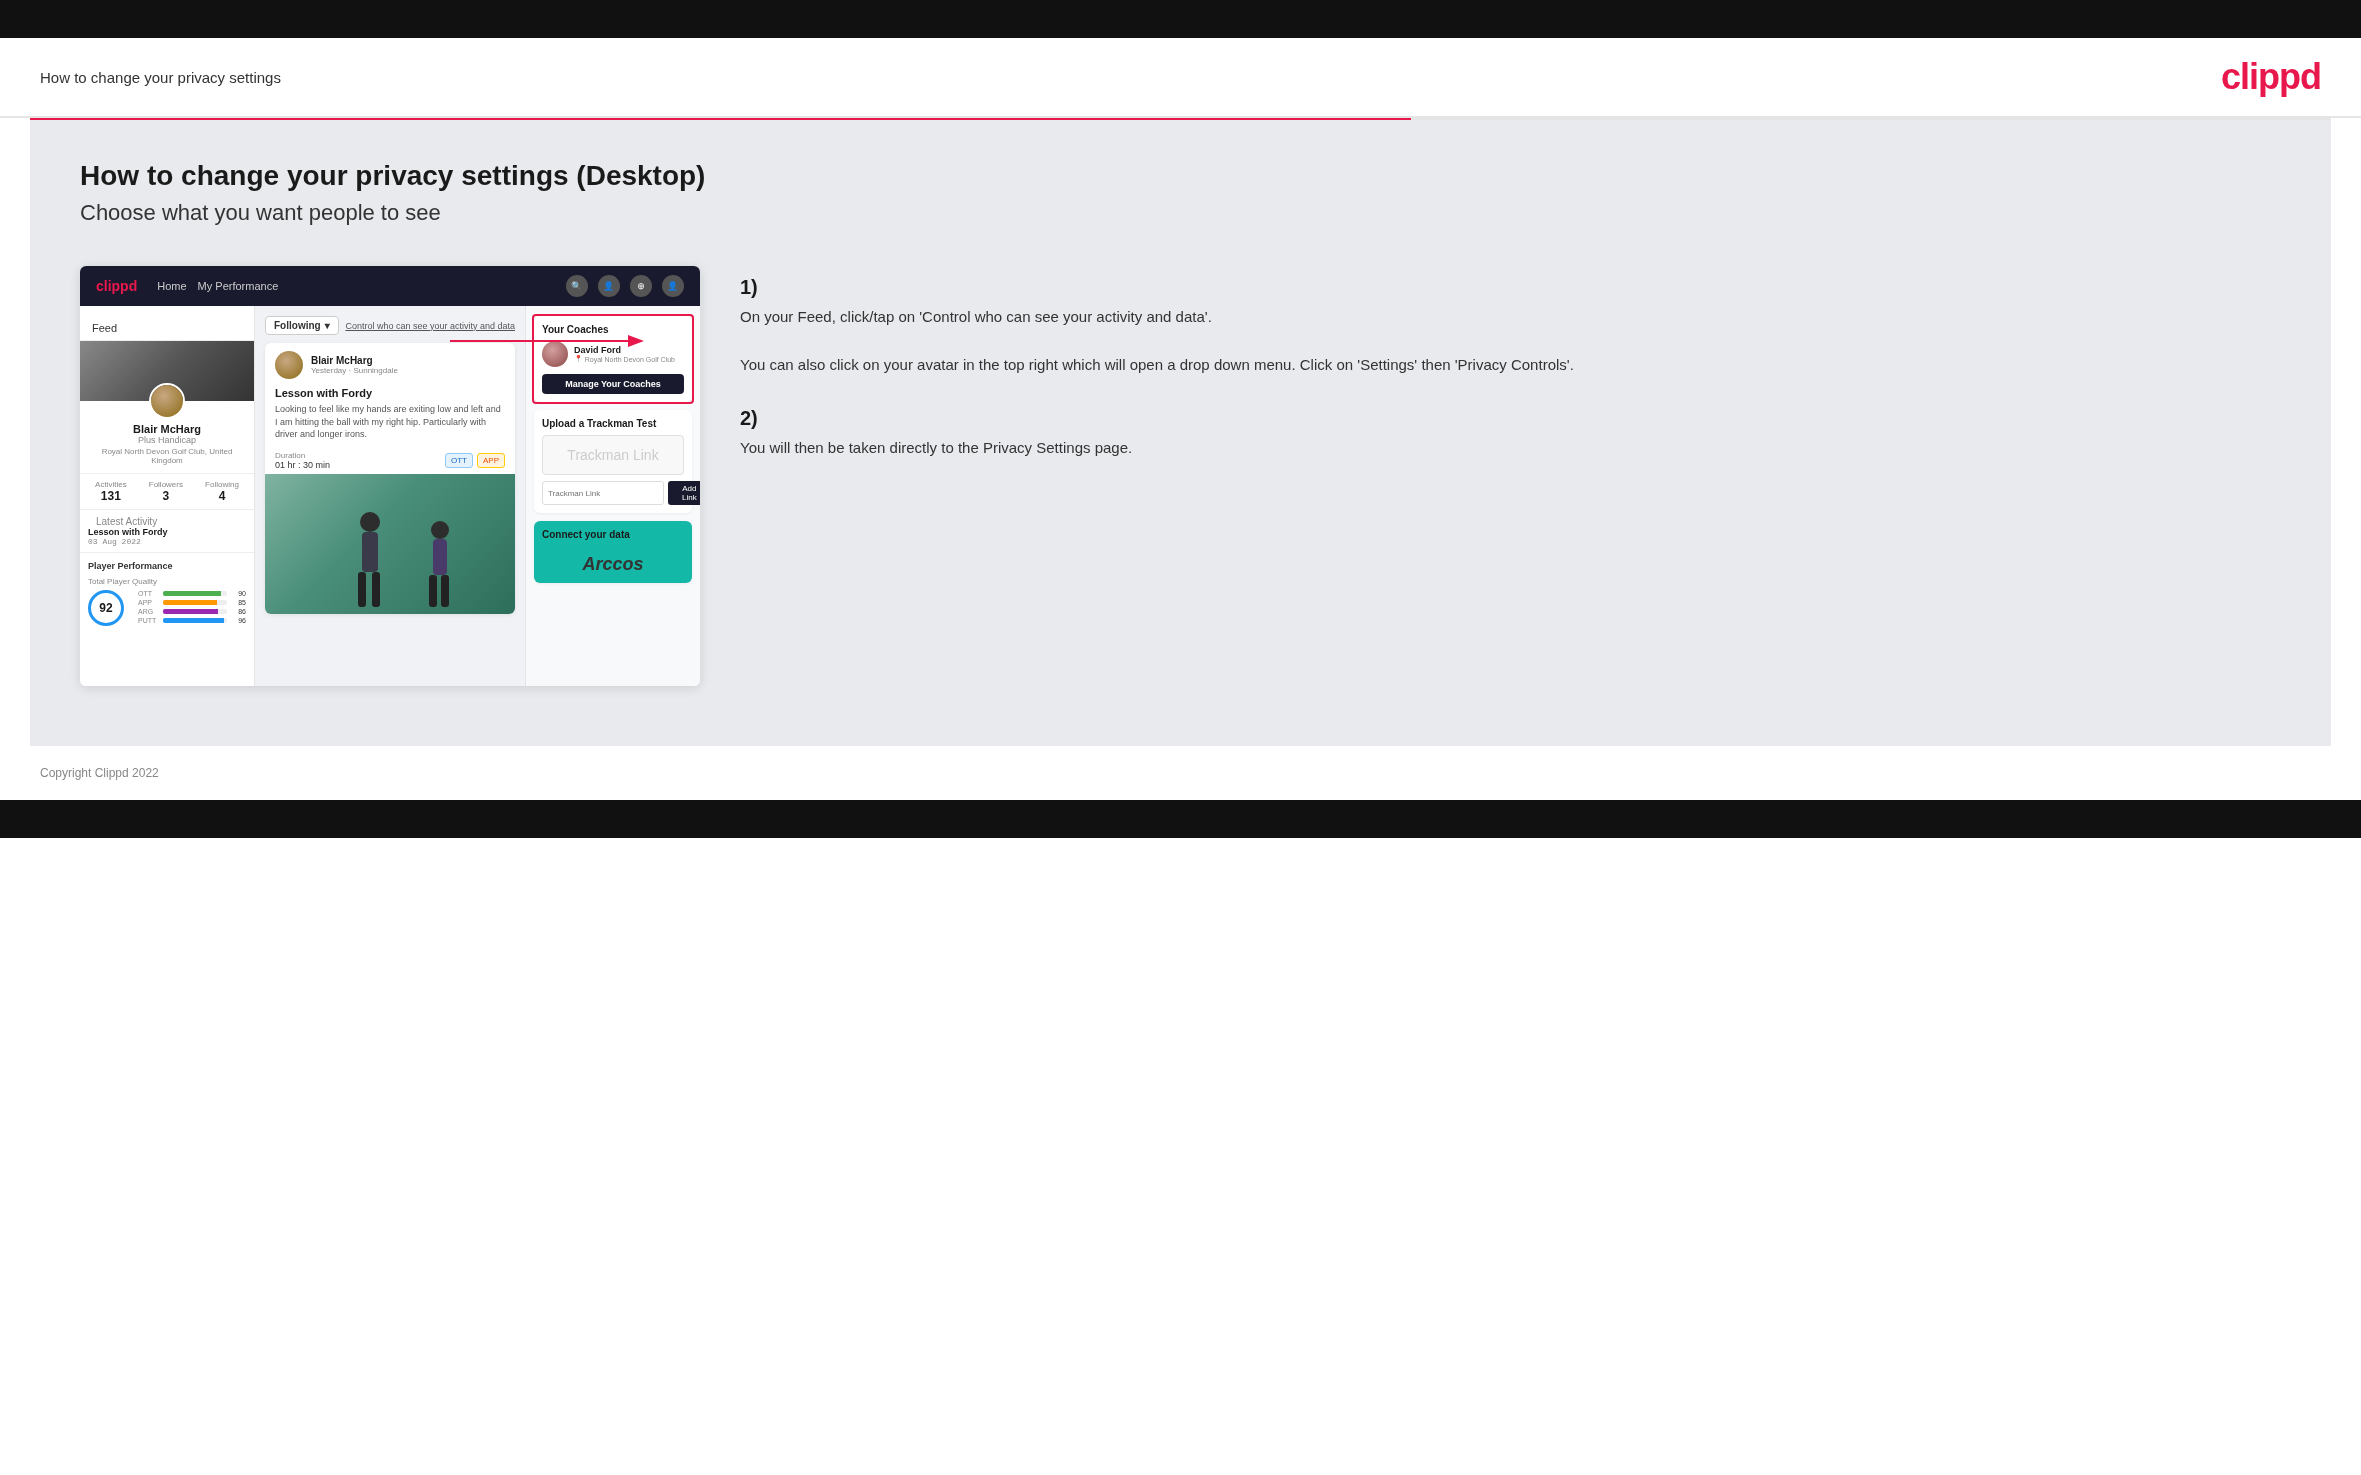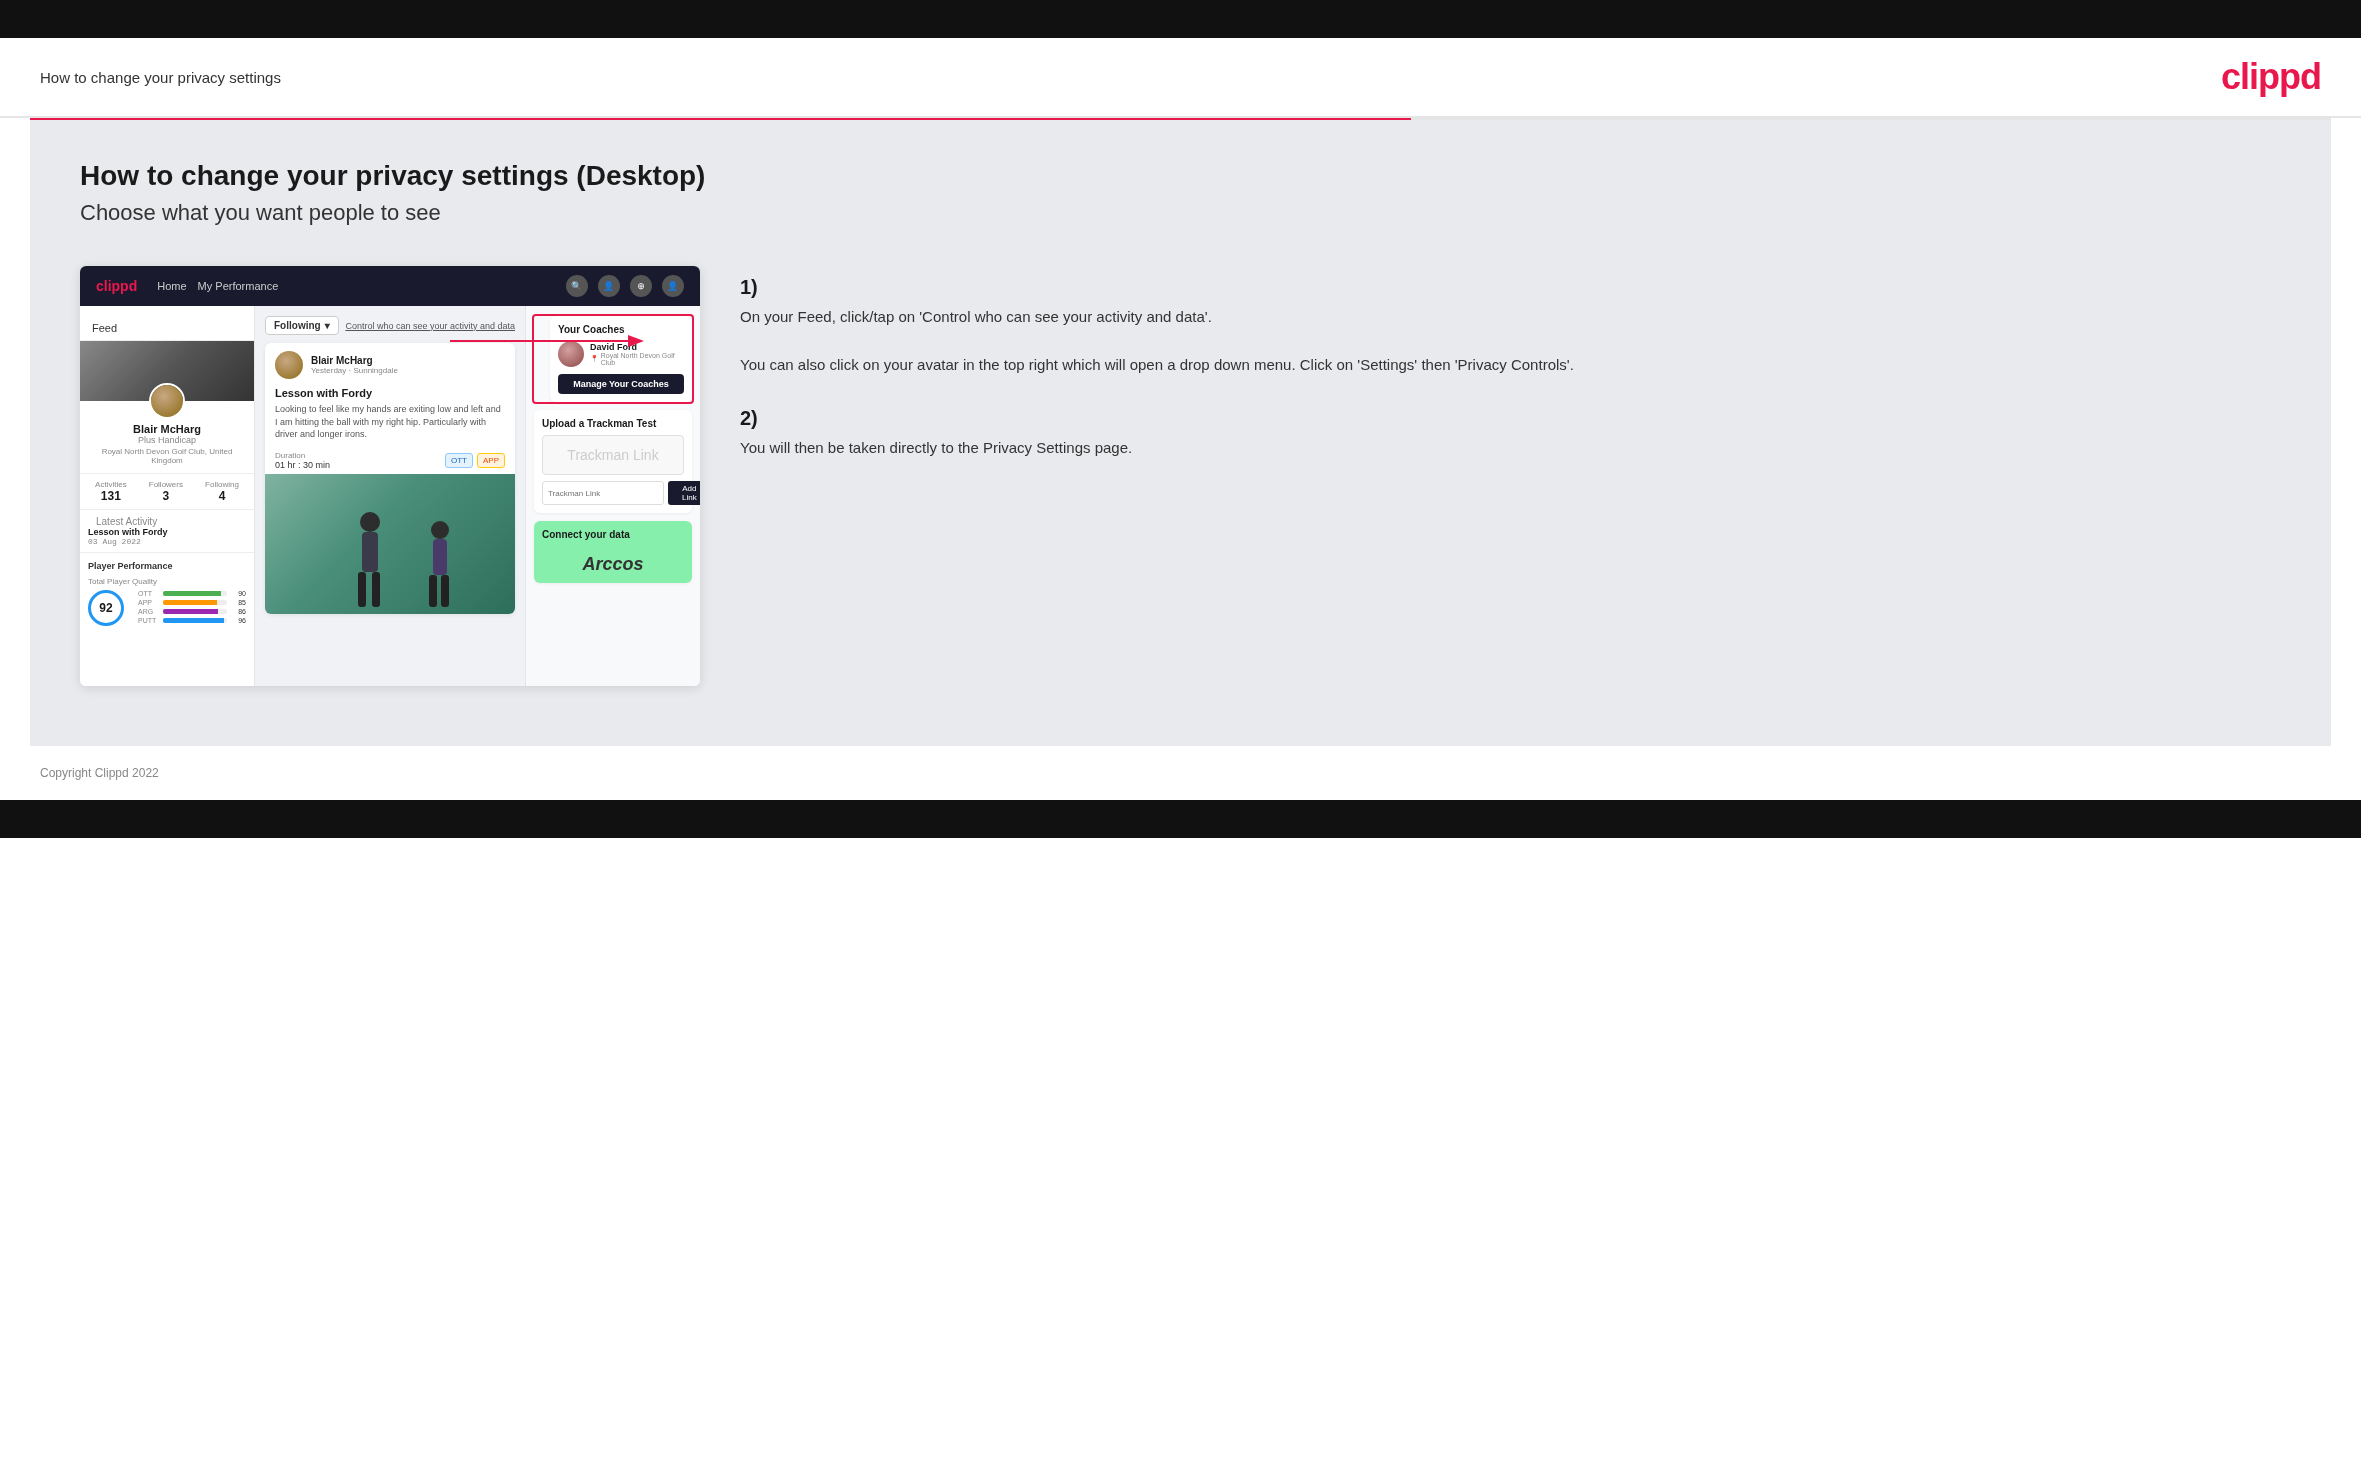"Your Coaches" .coaches-section { margin-left: 16px -> none }
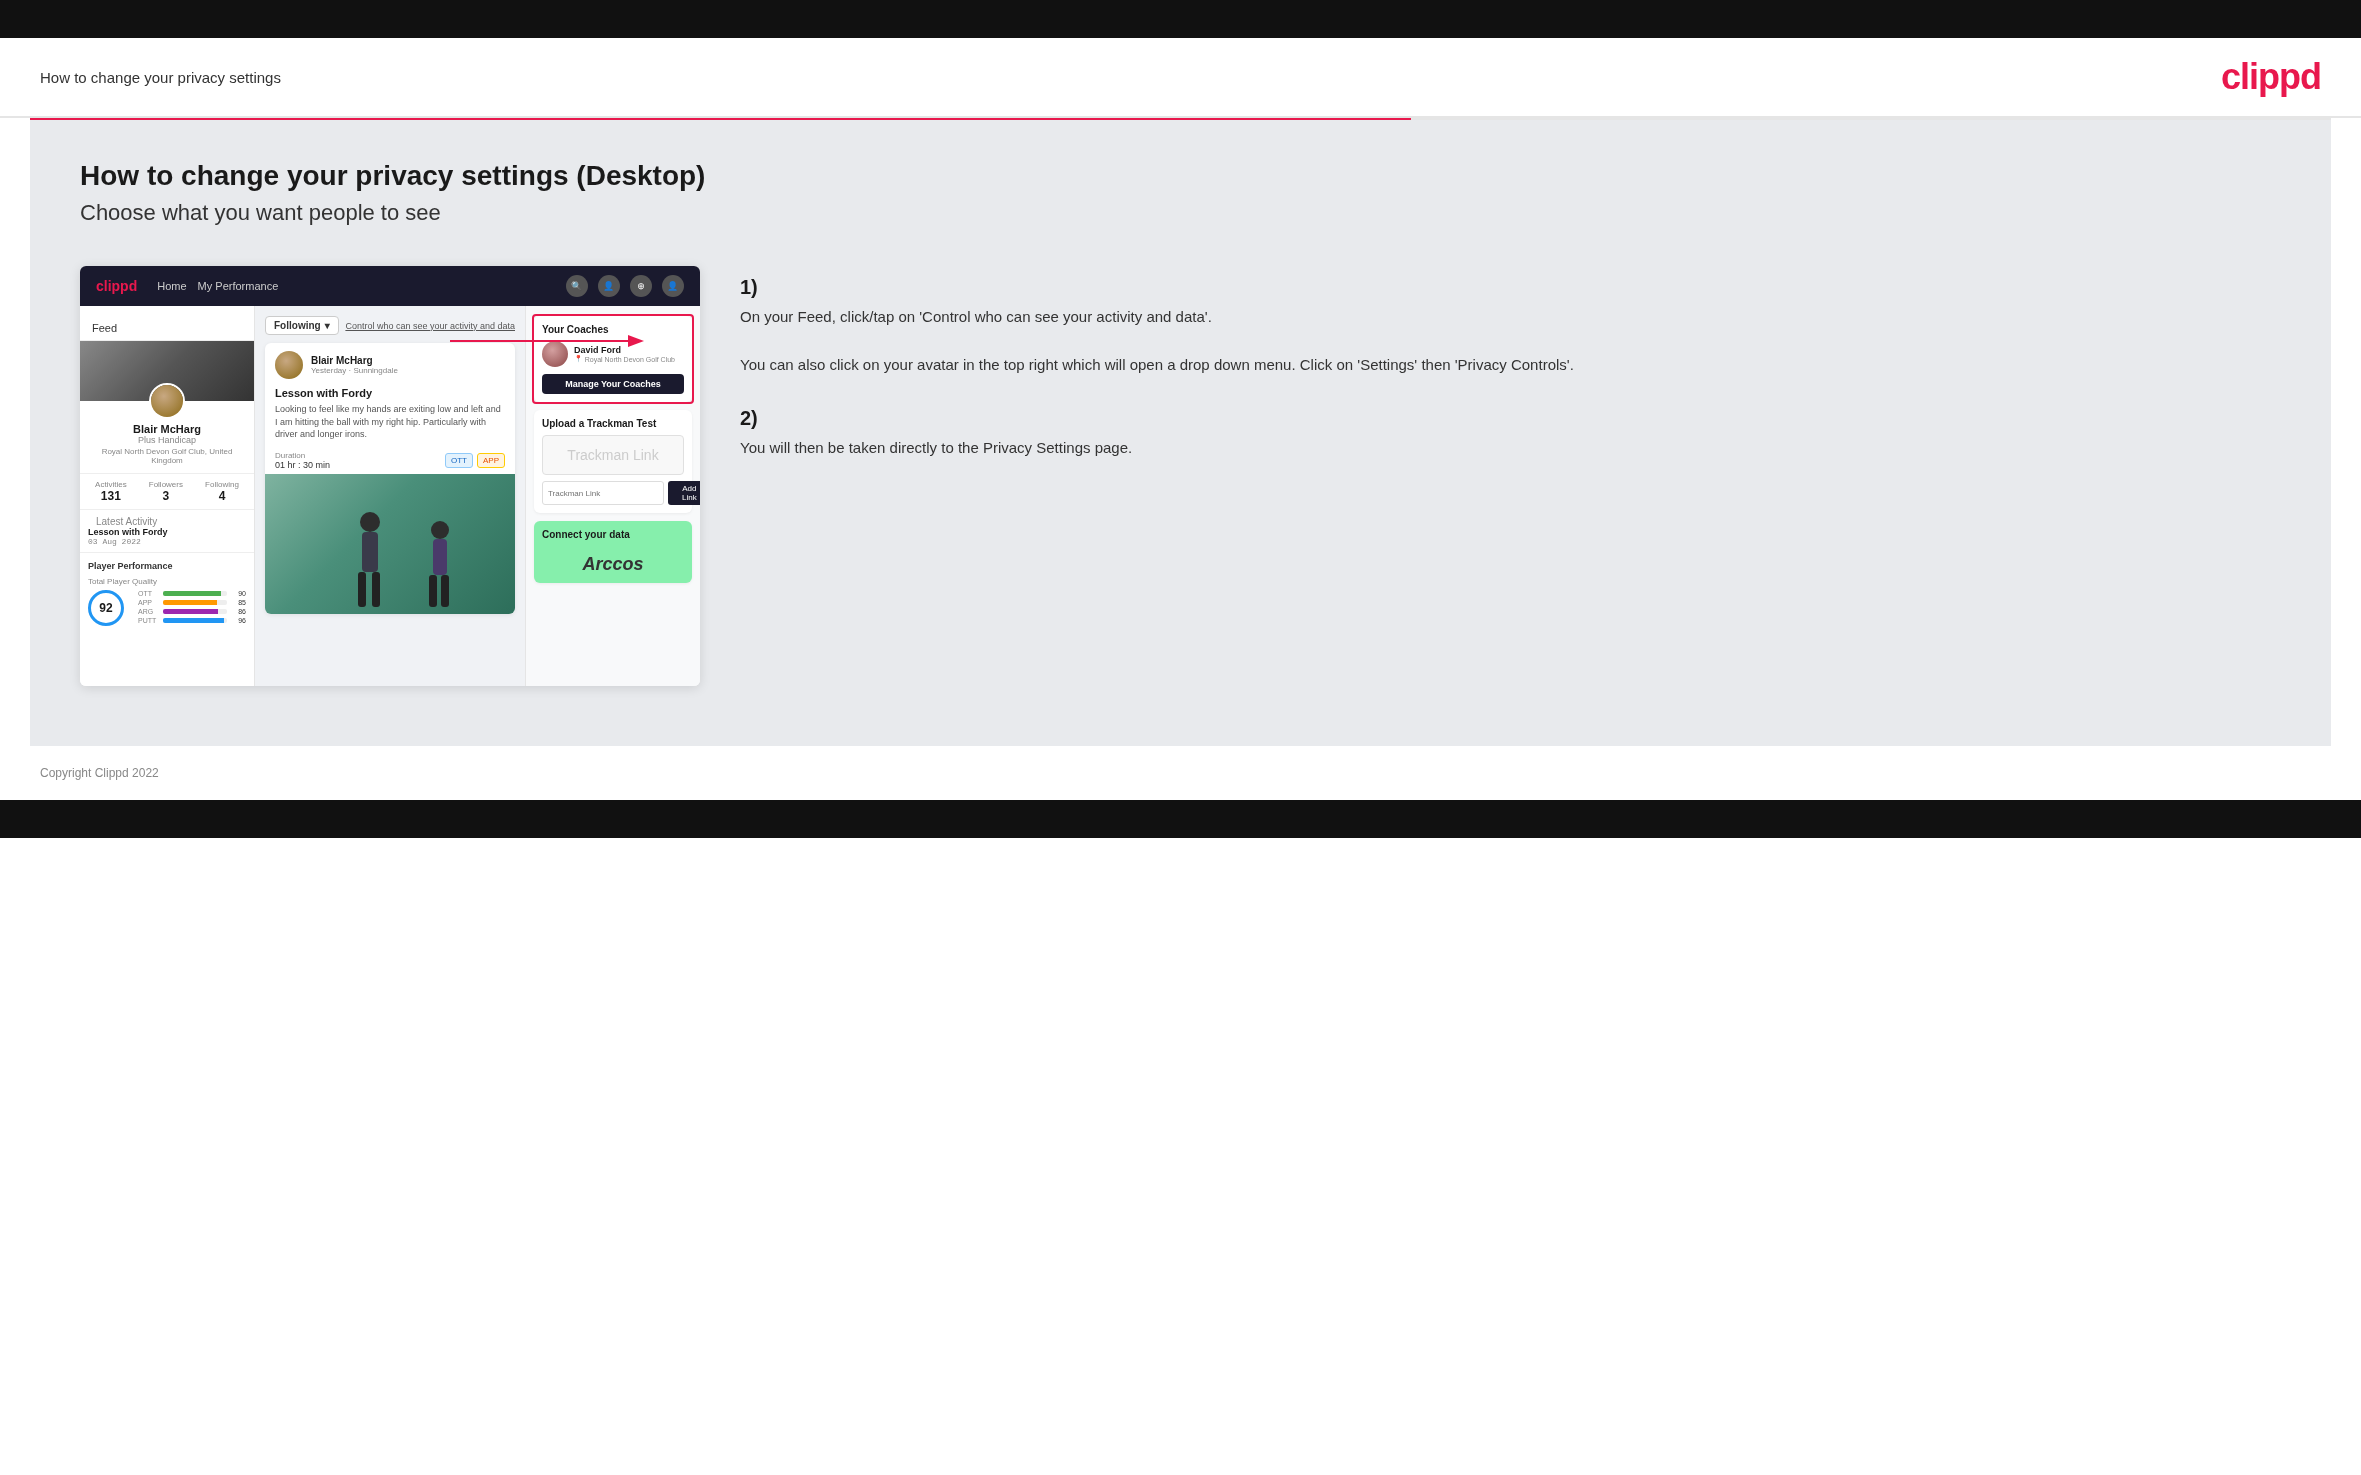"Connect your data" .connect-section { background: #86efac -> #14b8a6 }
